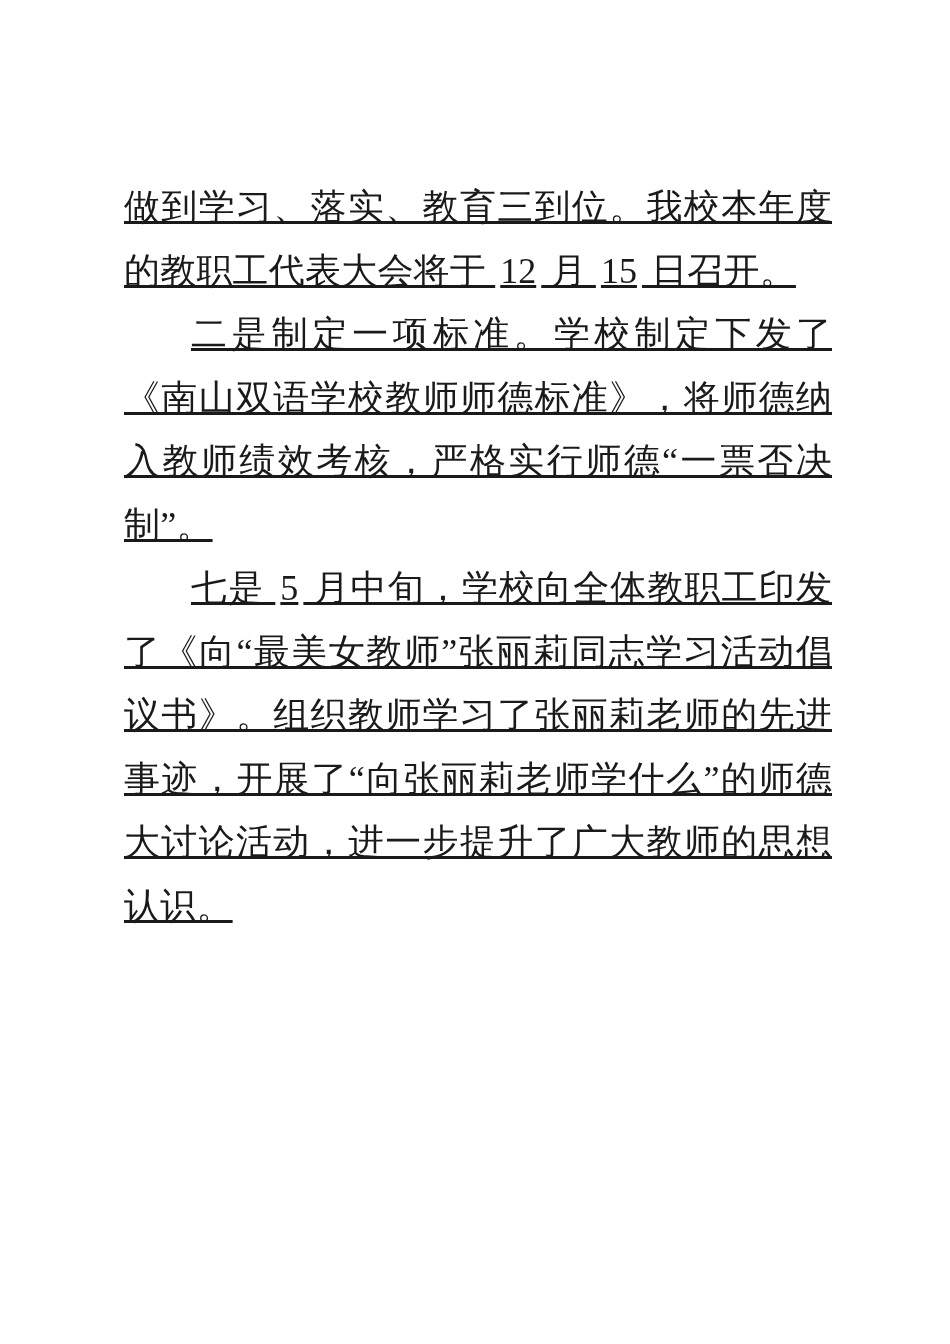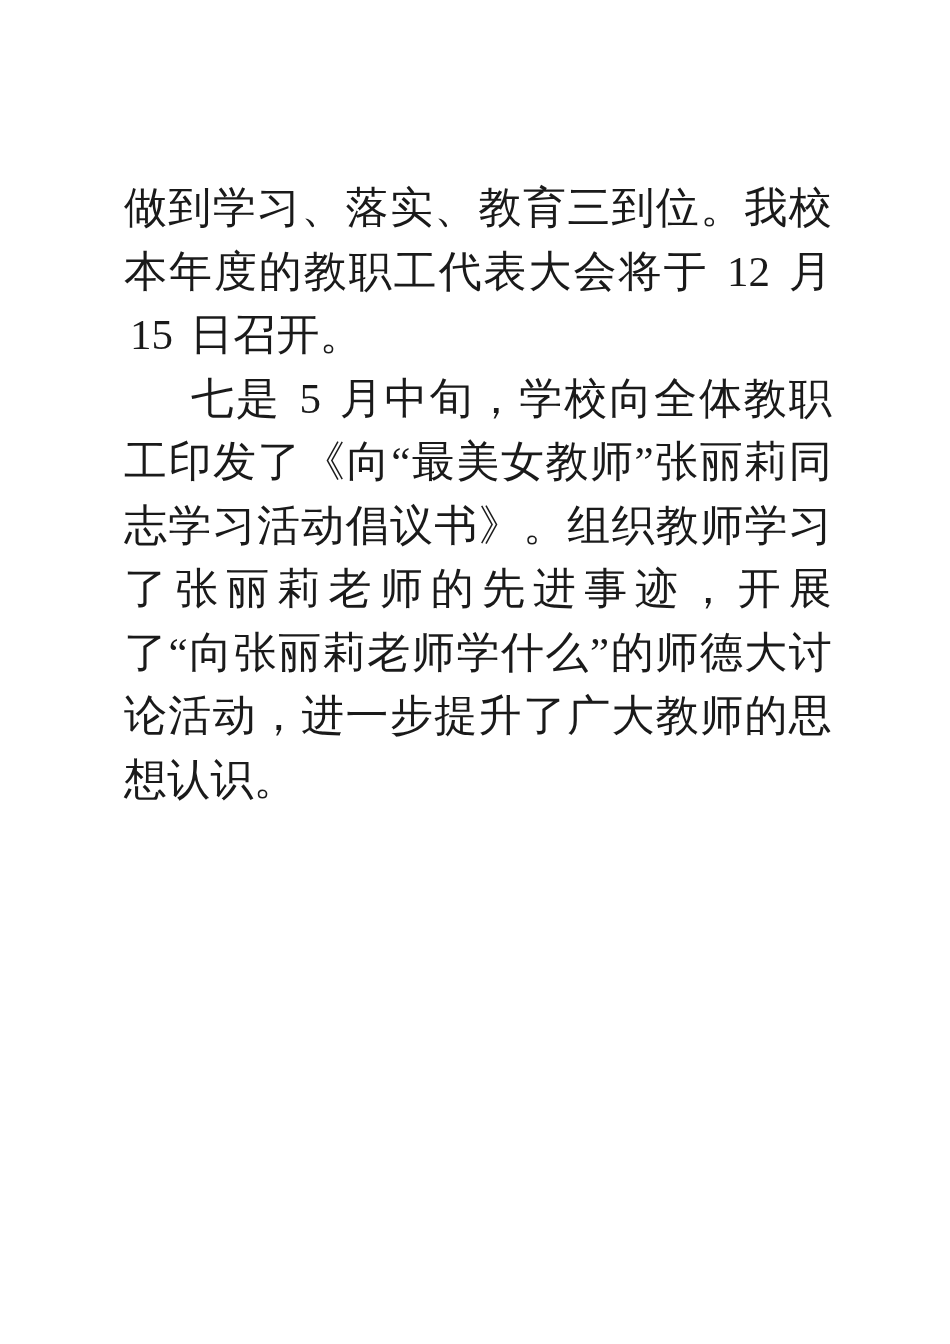"做到学习、落实、教育三到位。我校本年度的教职工代表大会将于 12 月 15" .para { font-size: 43px -> 36px; text-decoration: none -> underline }
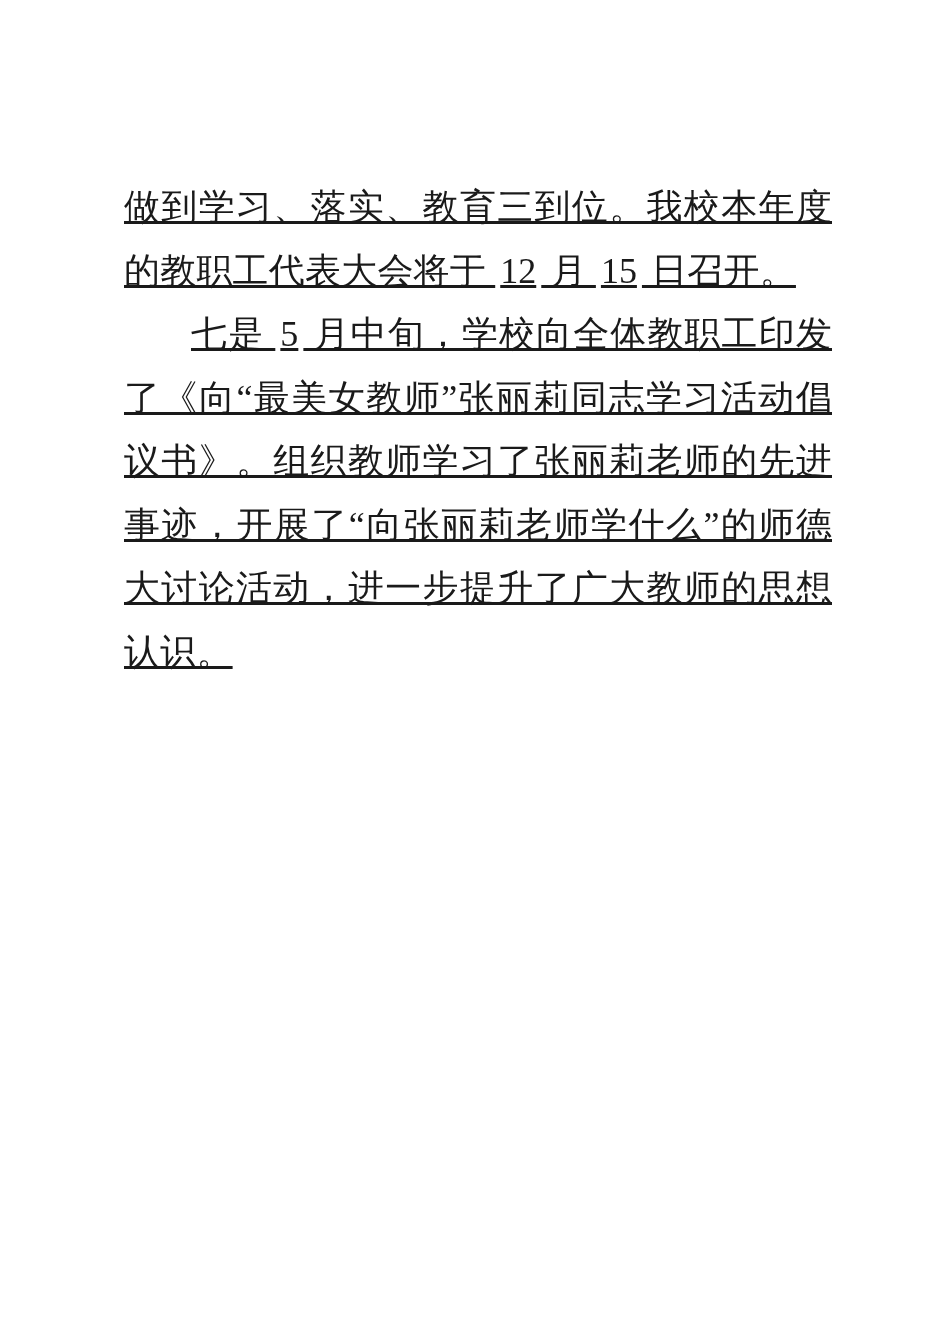"二是制定一项标准。学校制定下发了《南山双语学校教师师德标准》，将师德纳入教师绩效" p.para { html: none -> <p> <span>二是制定一项标准。学校制定下发了《南山双语学校教师师德标准》，将师德纳入教师绩效考核，严格实行师德“一票否决制”。</span> </p> }
